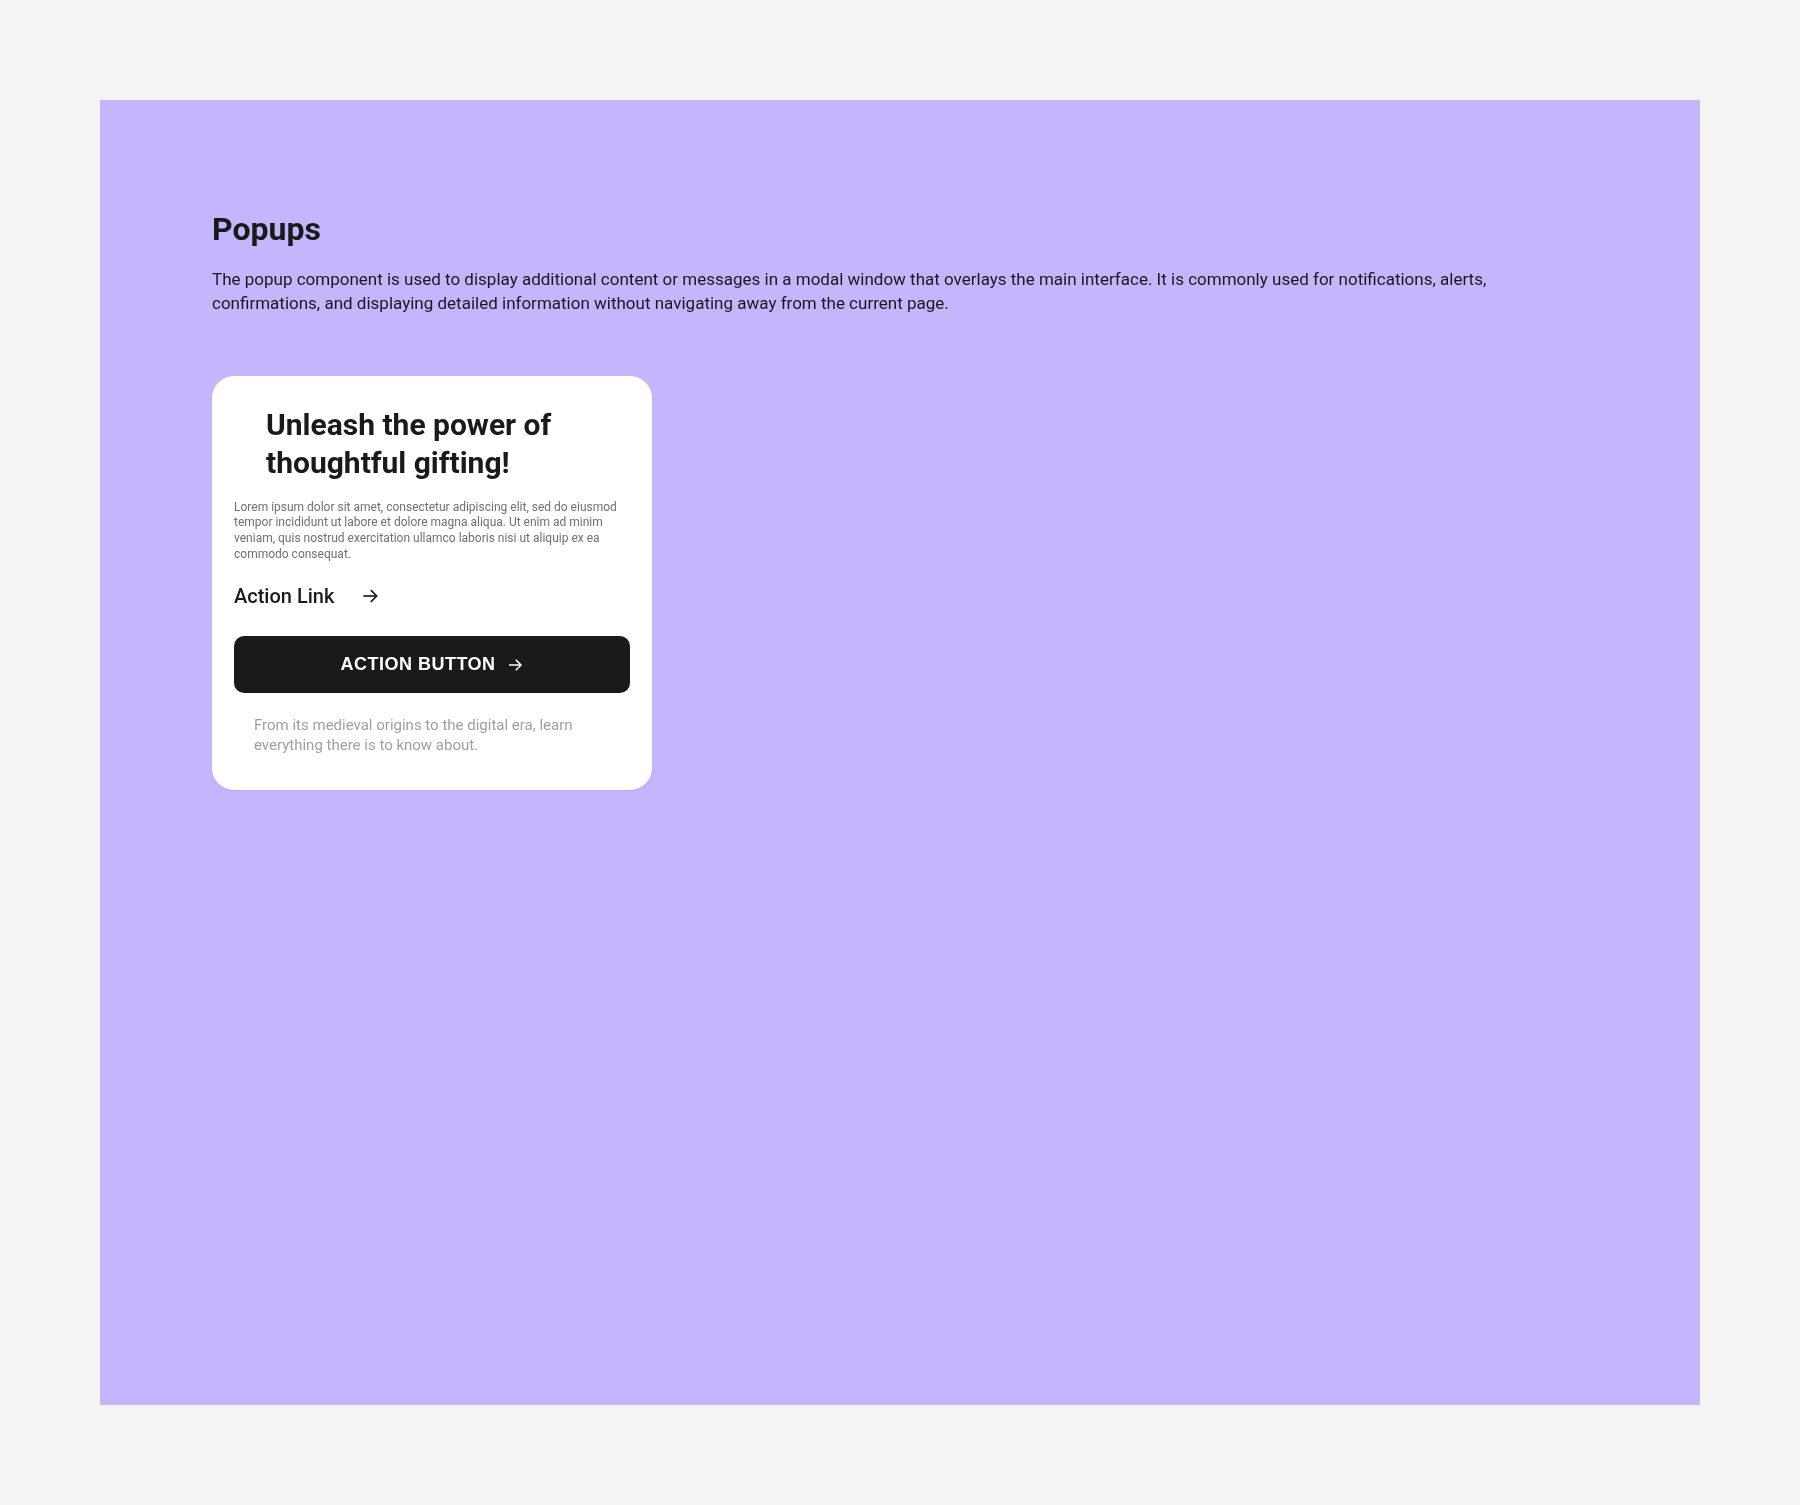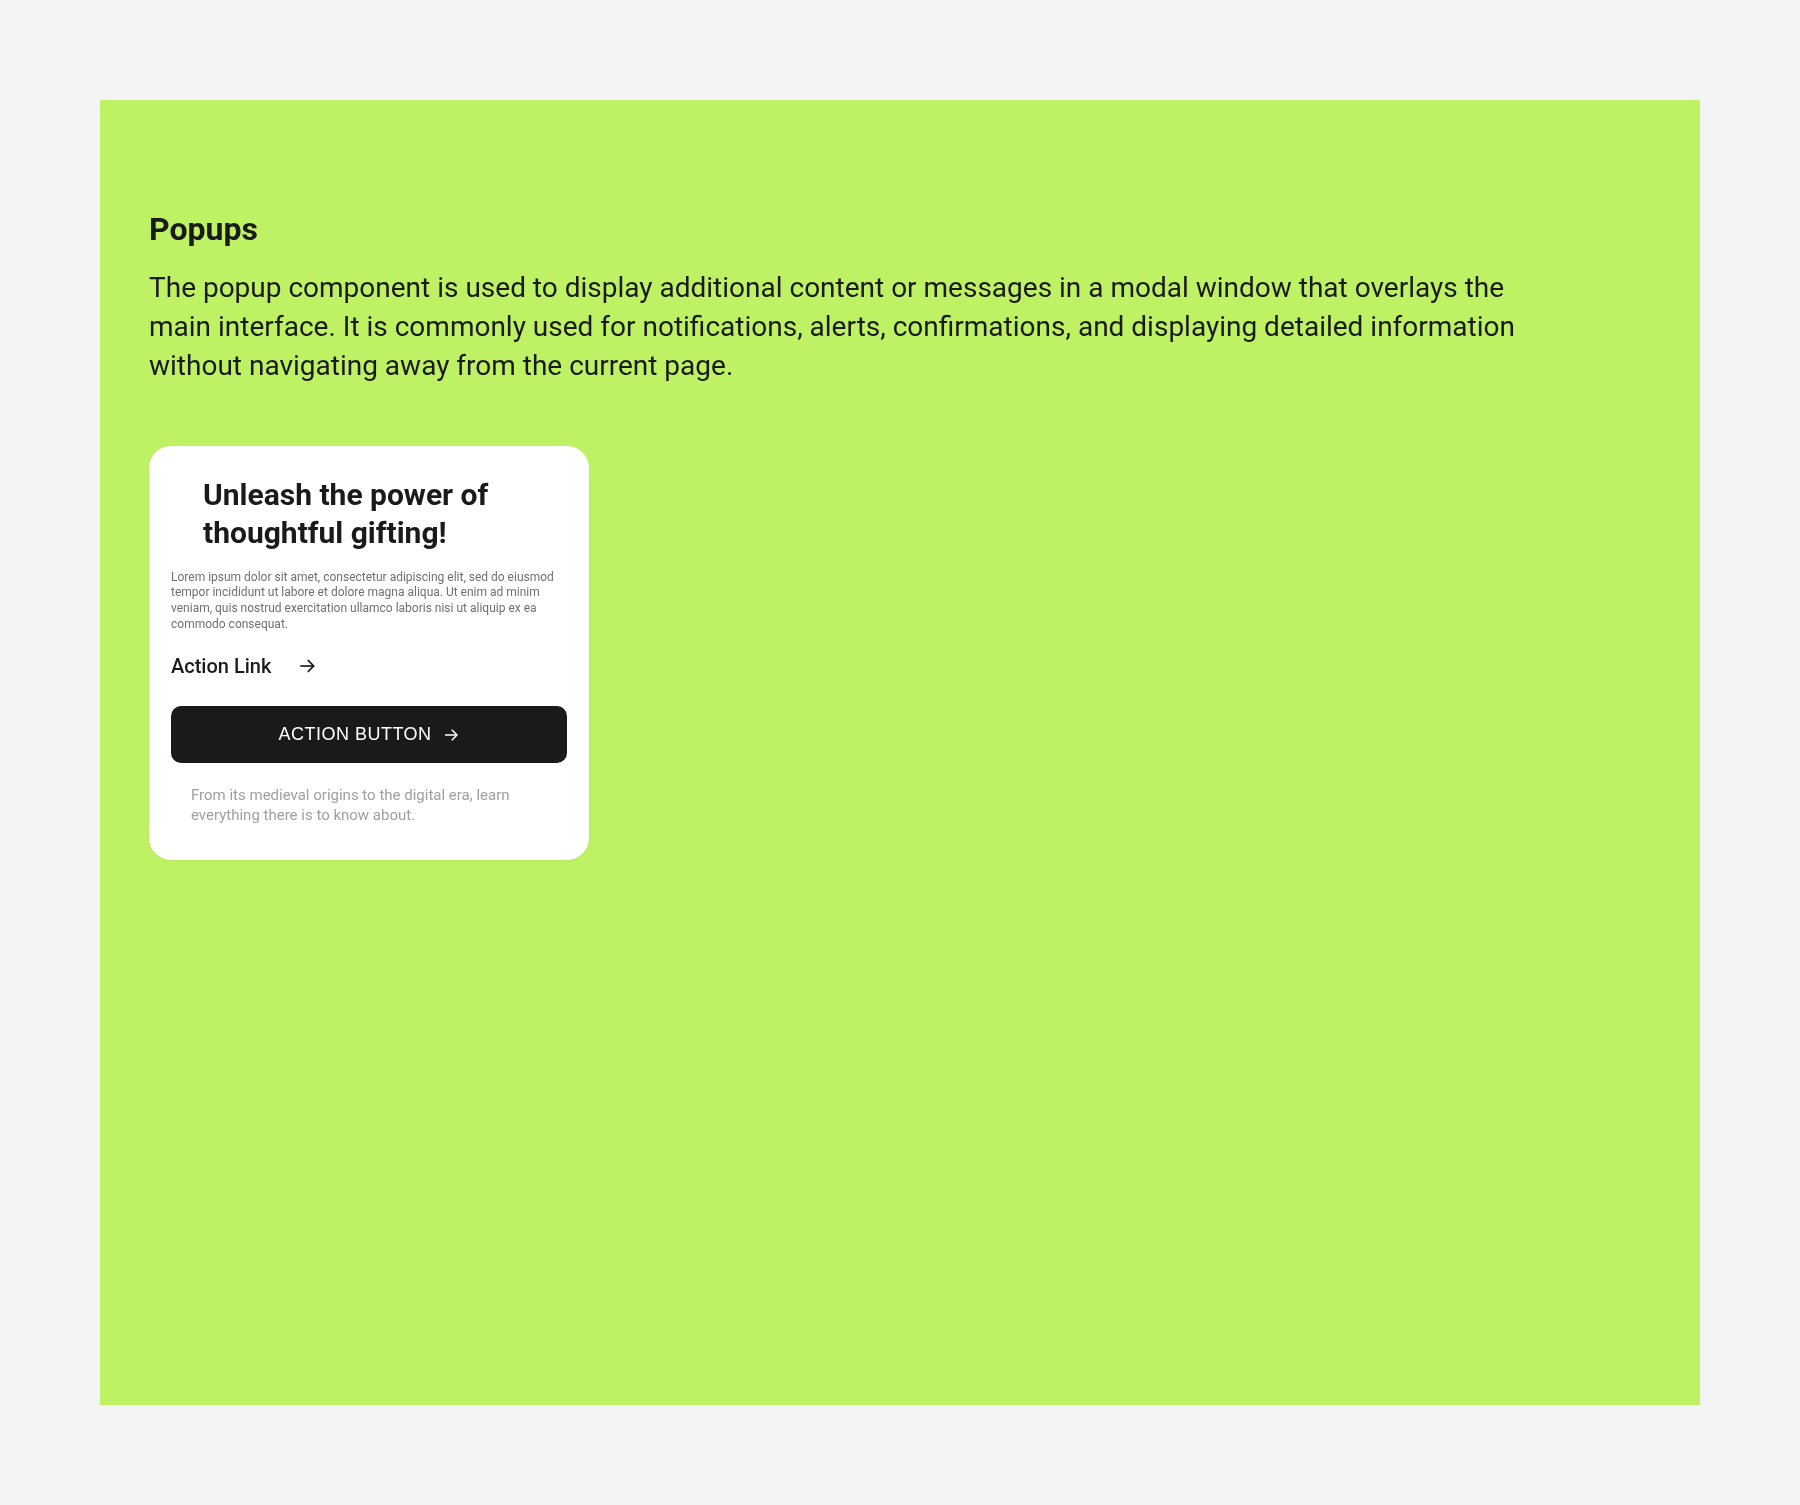"Popups" .container { background: #bef264 -> #c4b5fd; padding: 110px 49px -> 110px 112px }
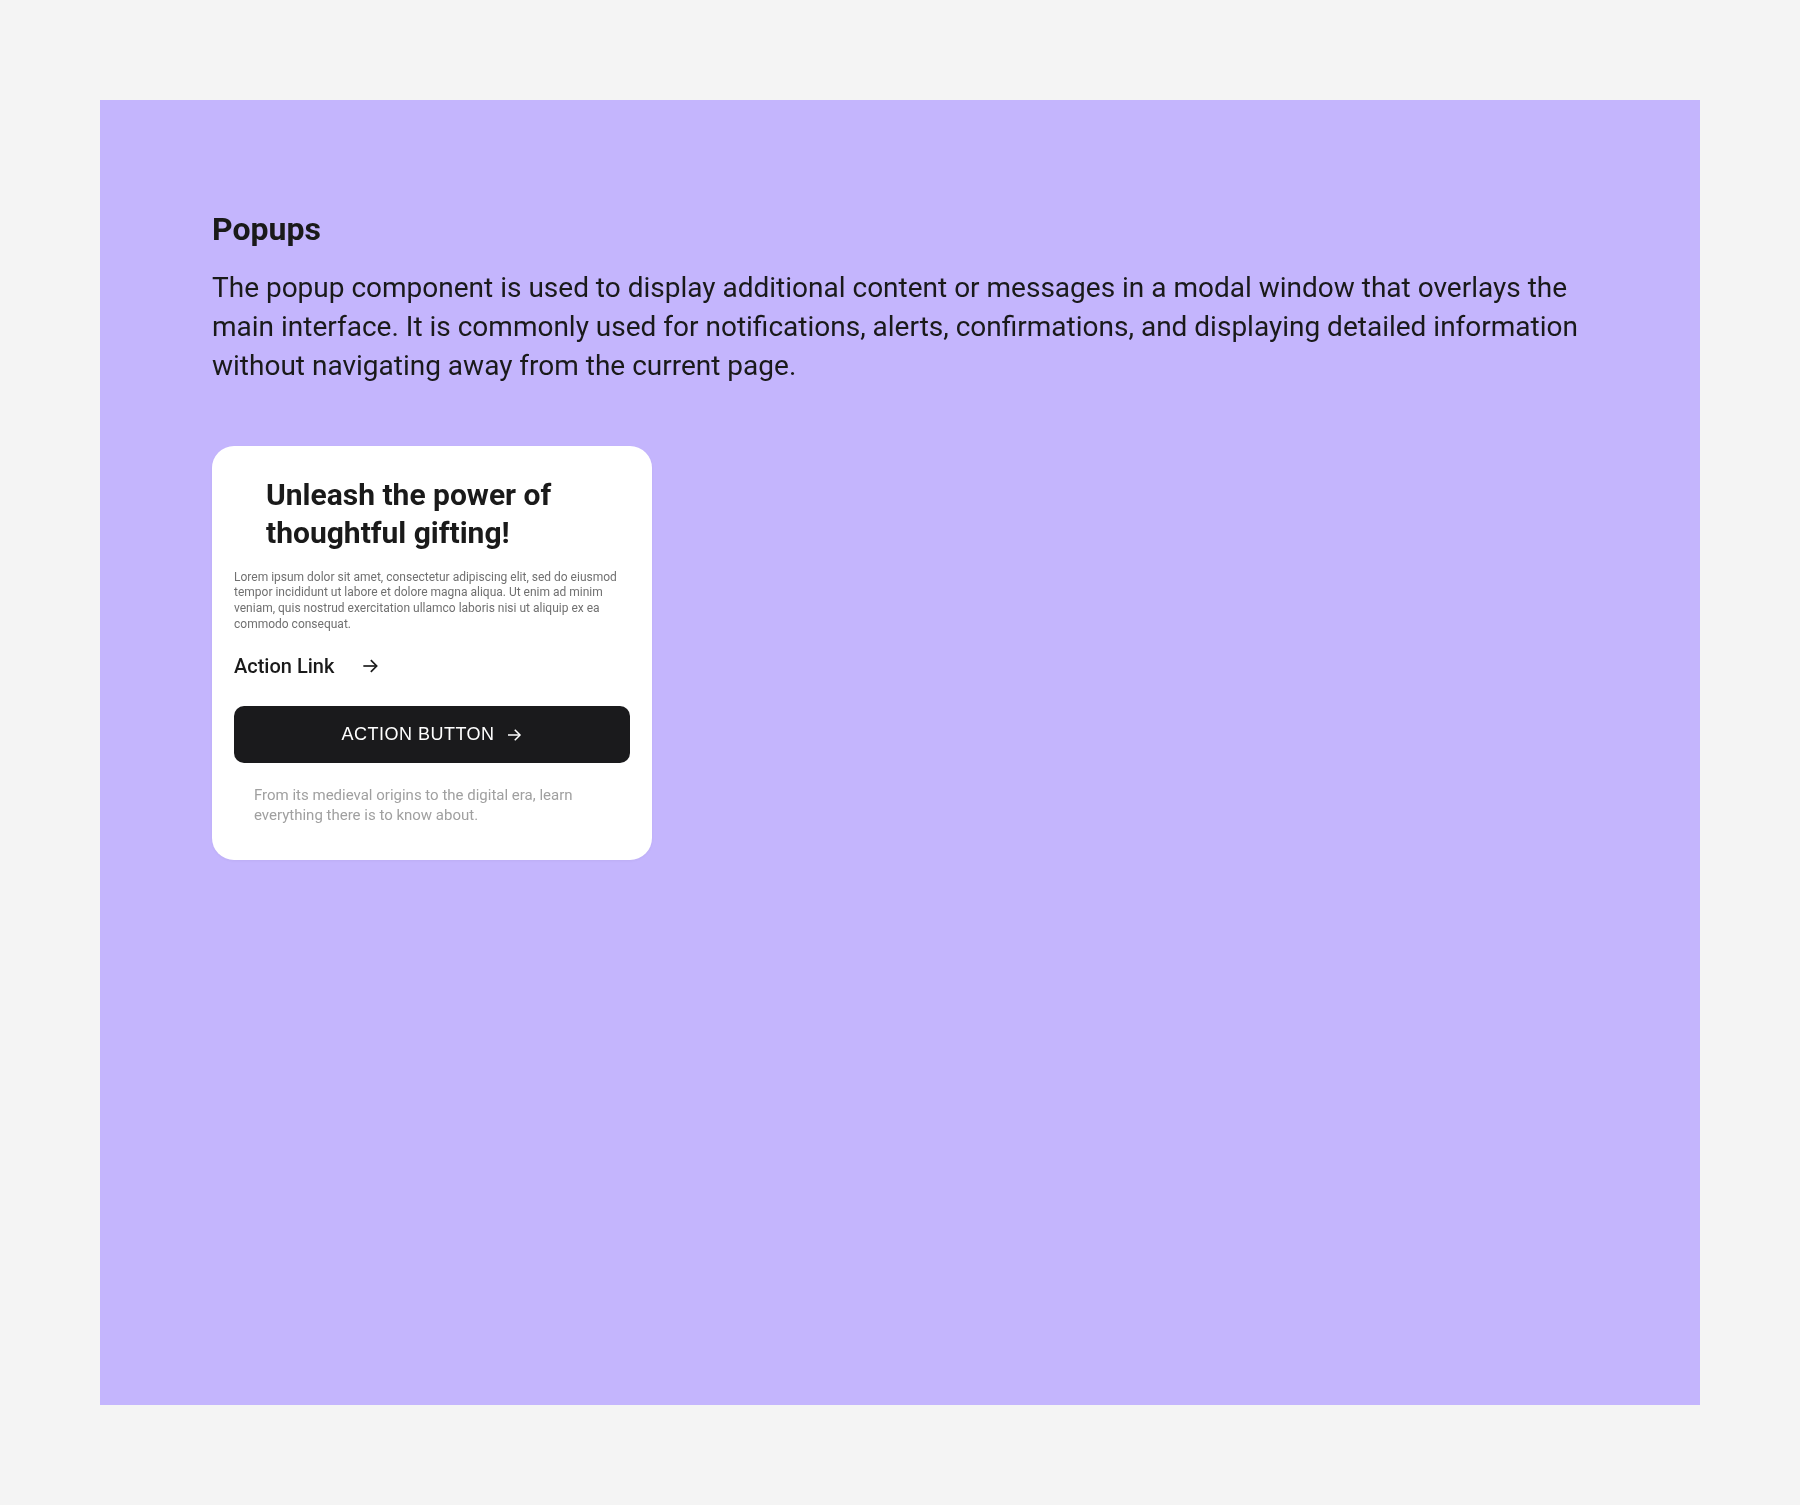"The popup component is used" .section-desc { font-size: 28px -> 17px }
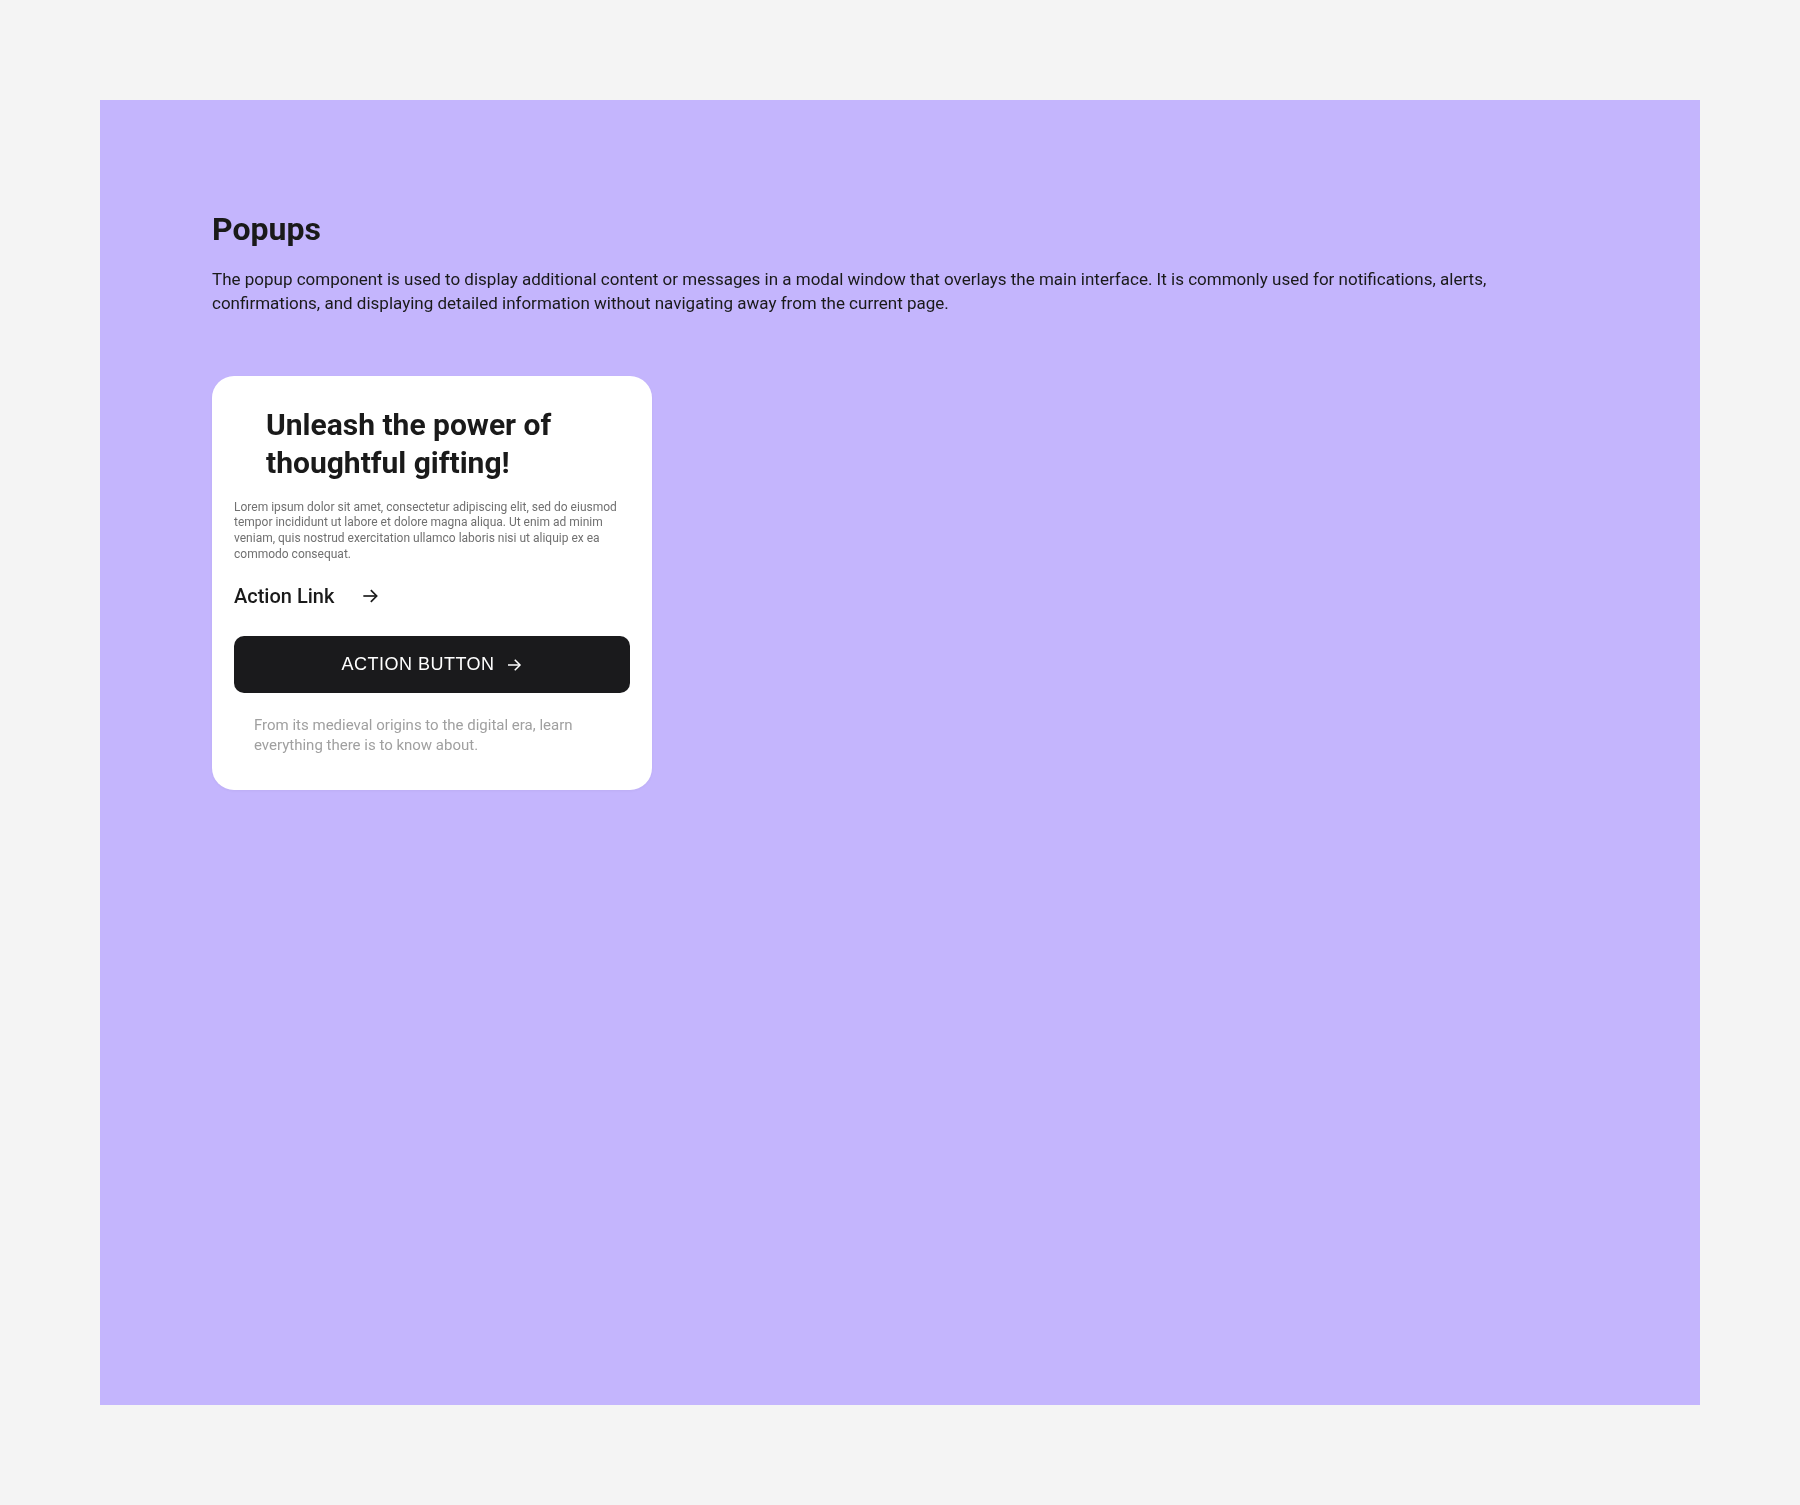"ACTION BUTTON" .action-button { font-weight: 400 -> 700 }
